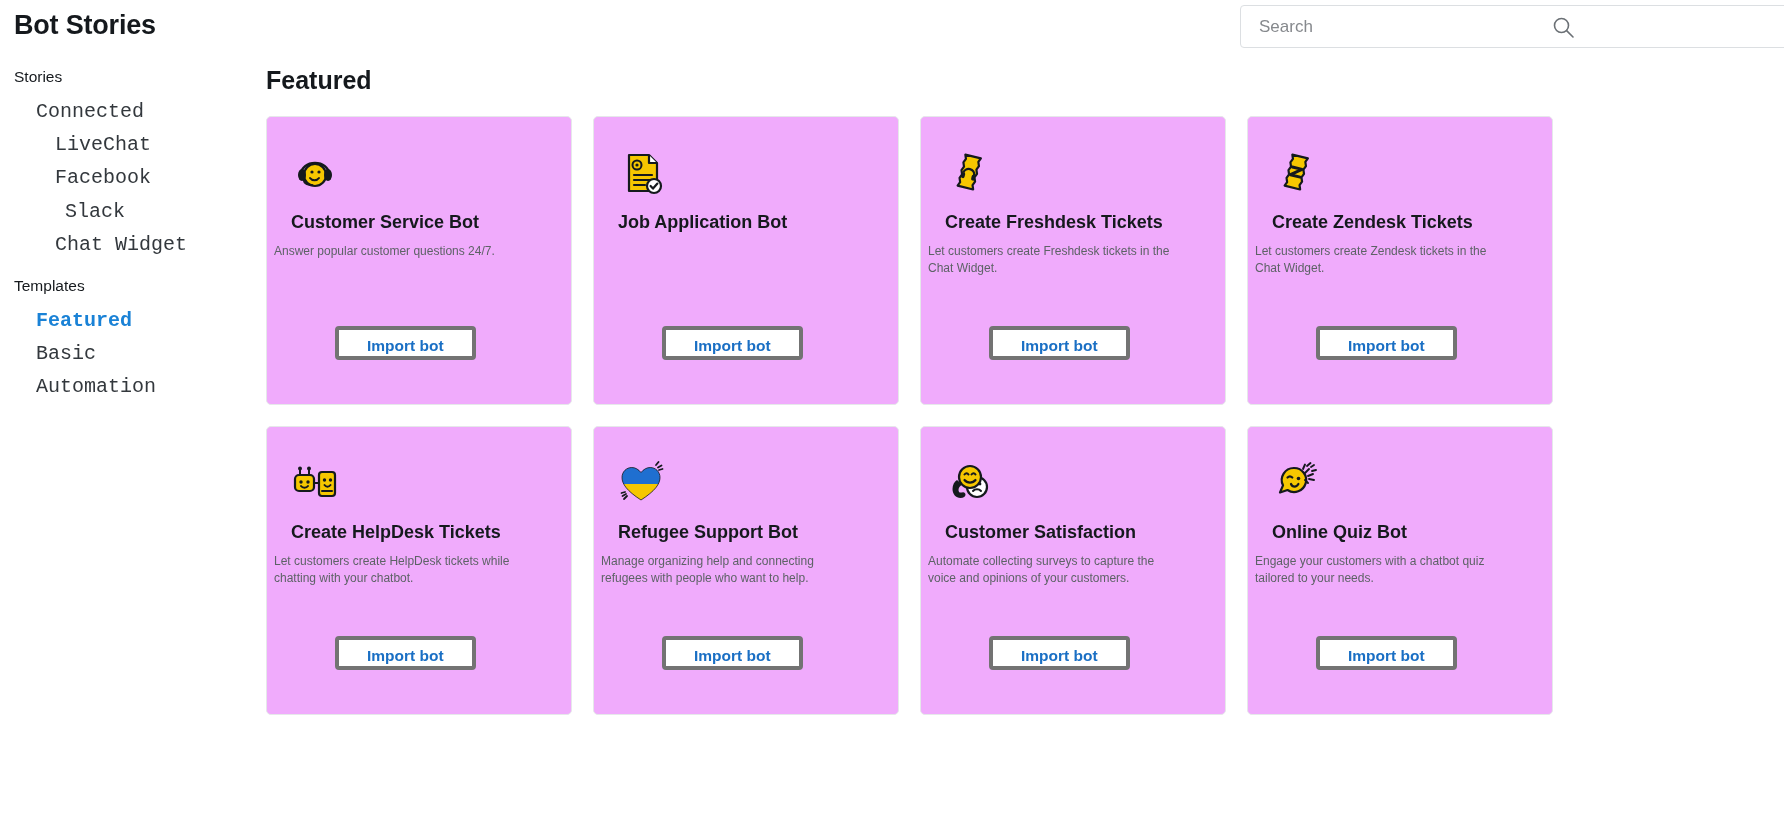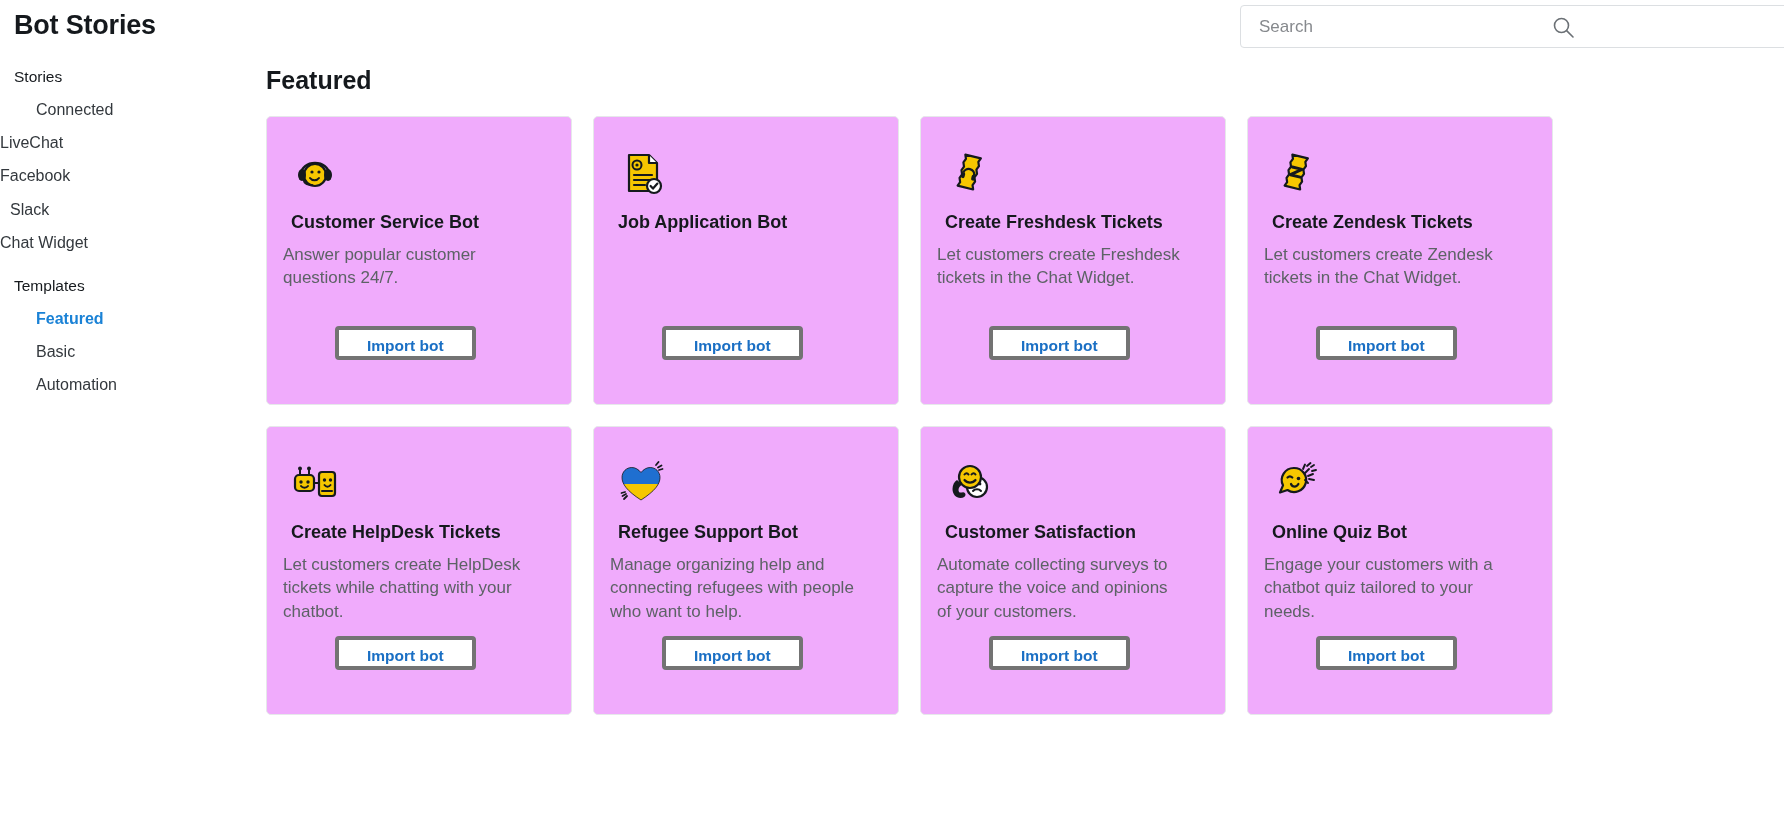"Connected" .nav-item { font-family: none -> Liberation Mono, monospace; font-size: 16px -> 20px }
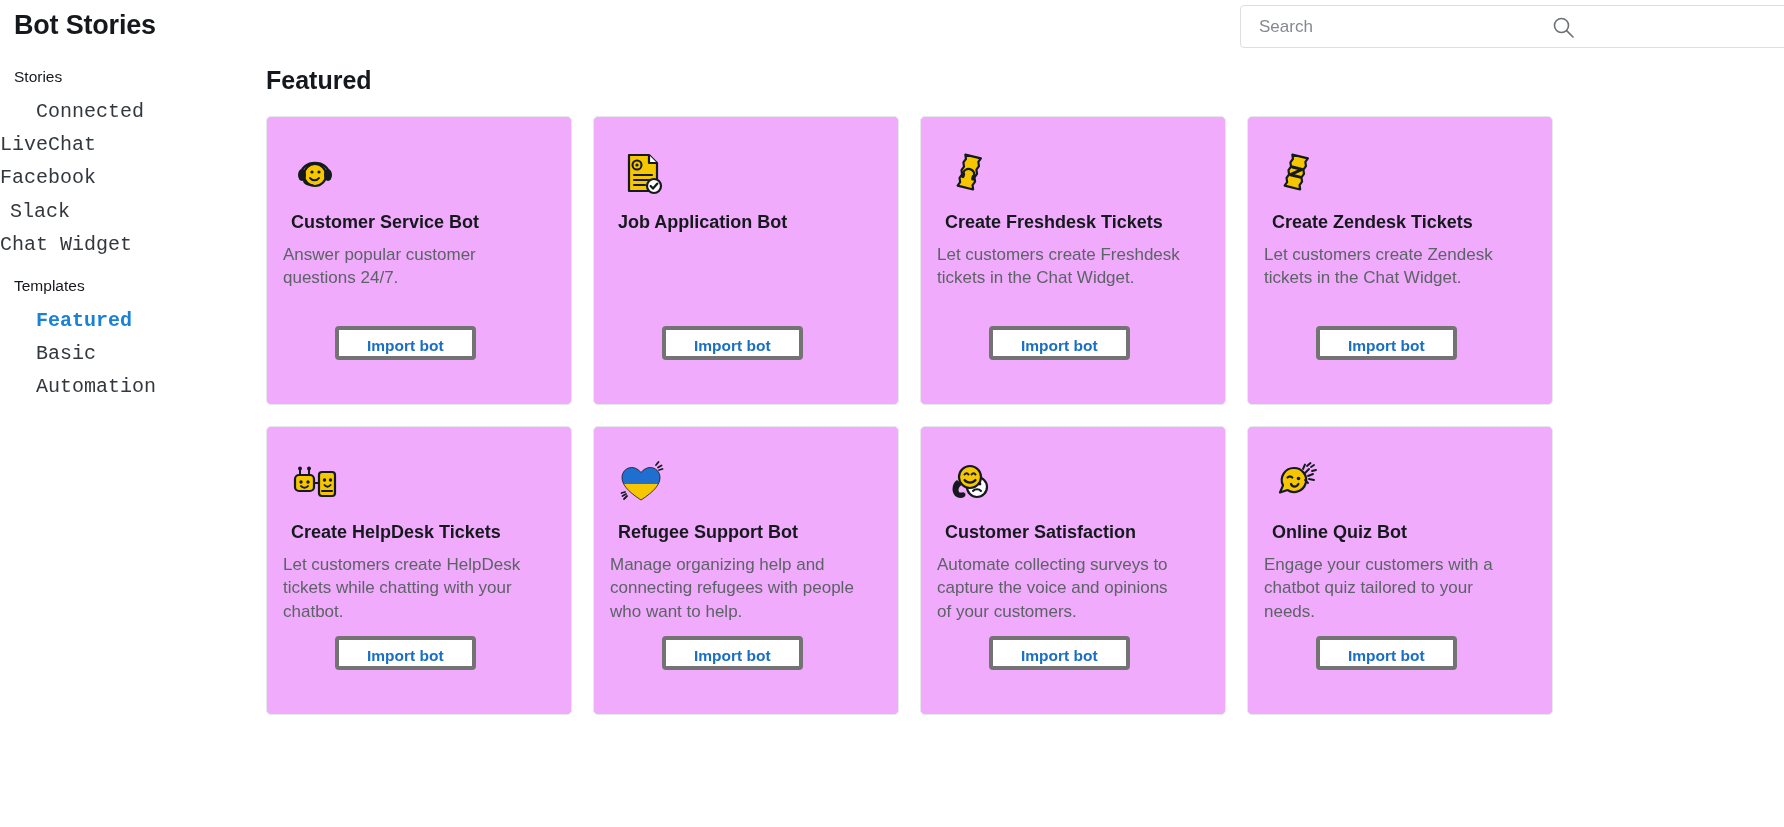"LiveChat" .nav-item.lvl2 { padding-left: none -> 55px }
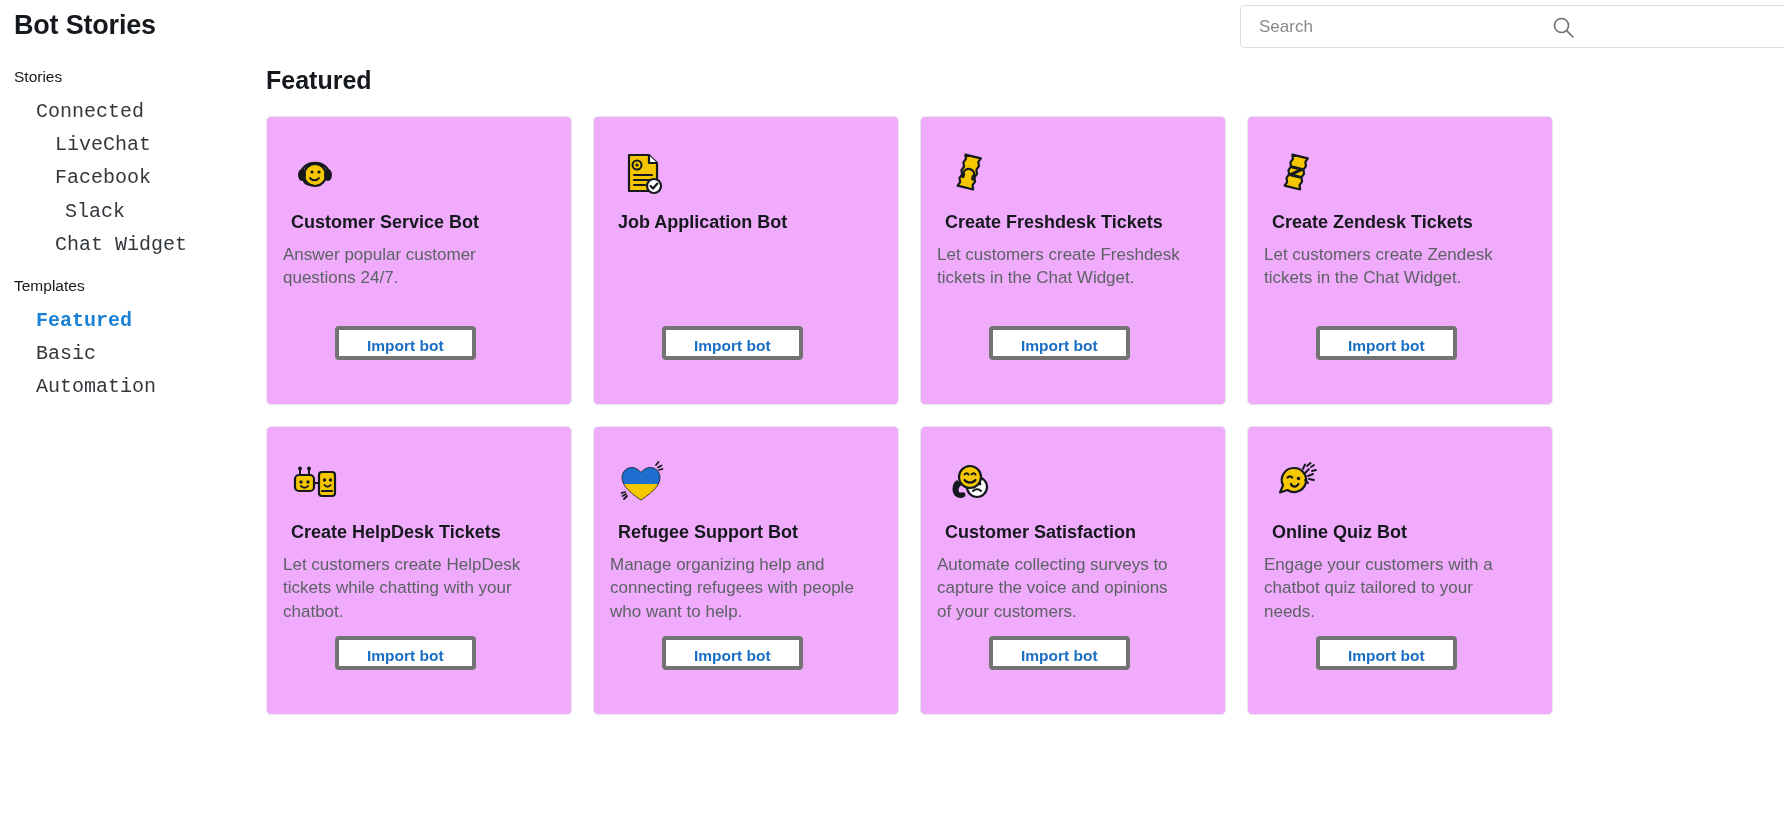"Answer popular customer questions 24/7." .card-desc { font-size: 17px -> 12px; left: 16px -> 7px }
